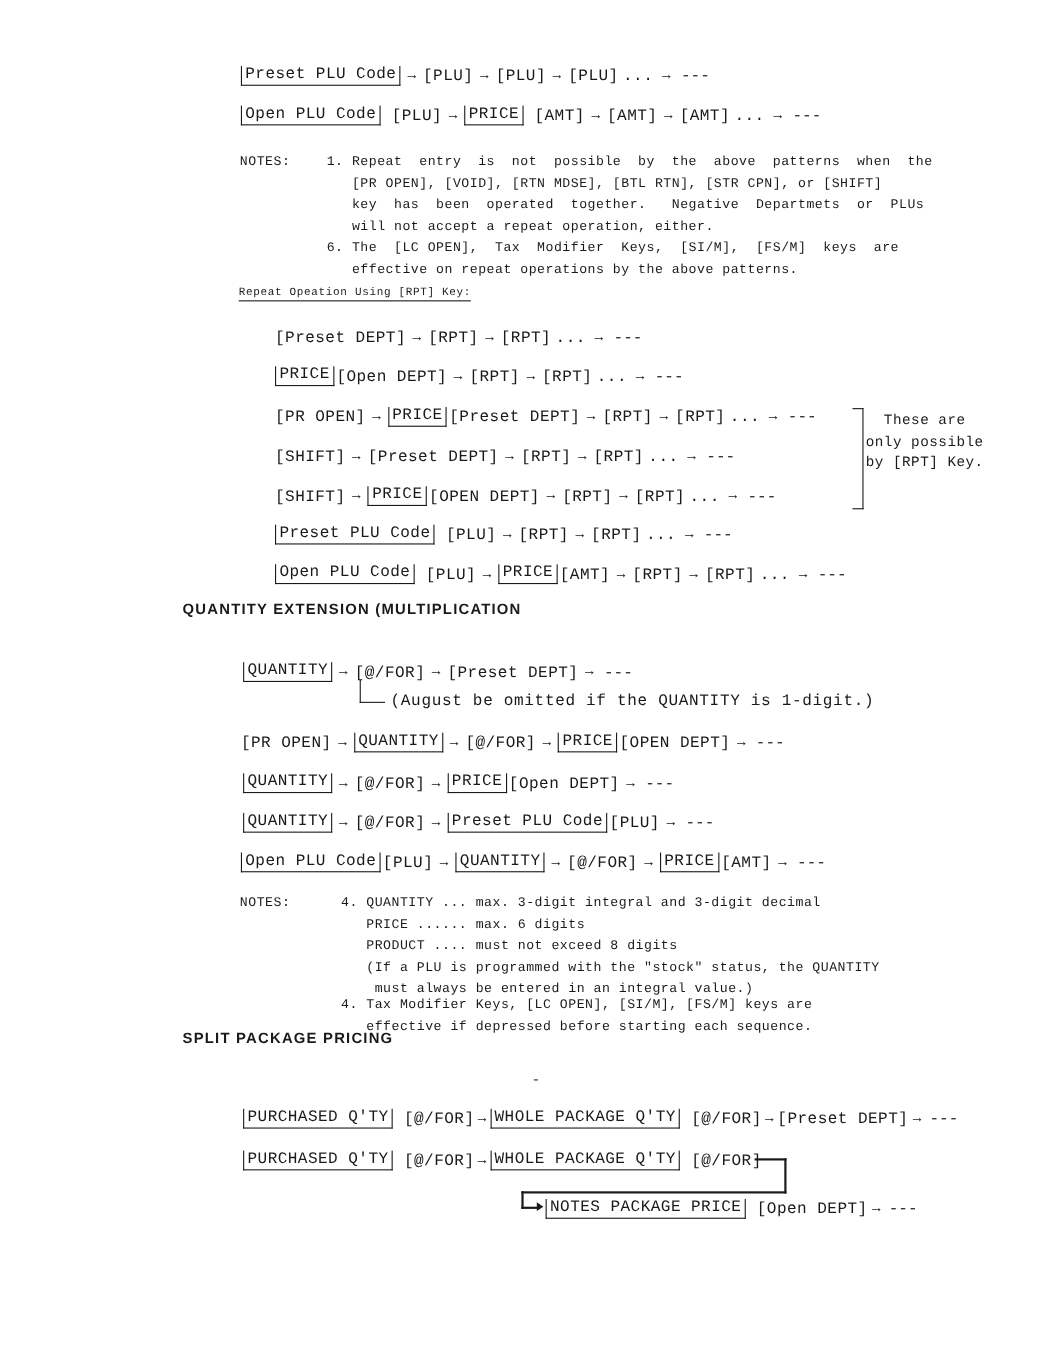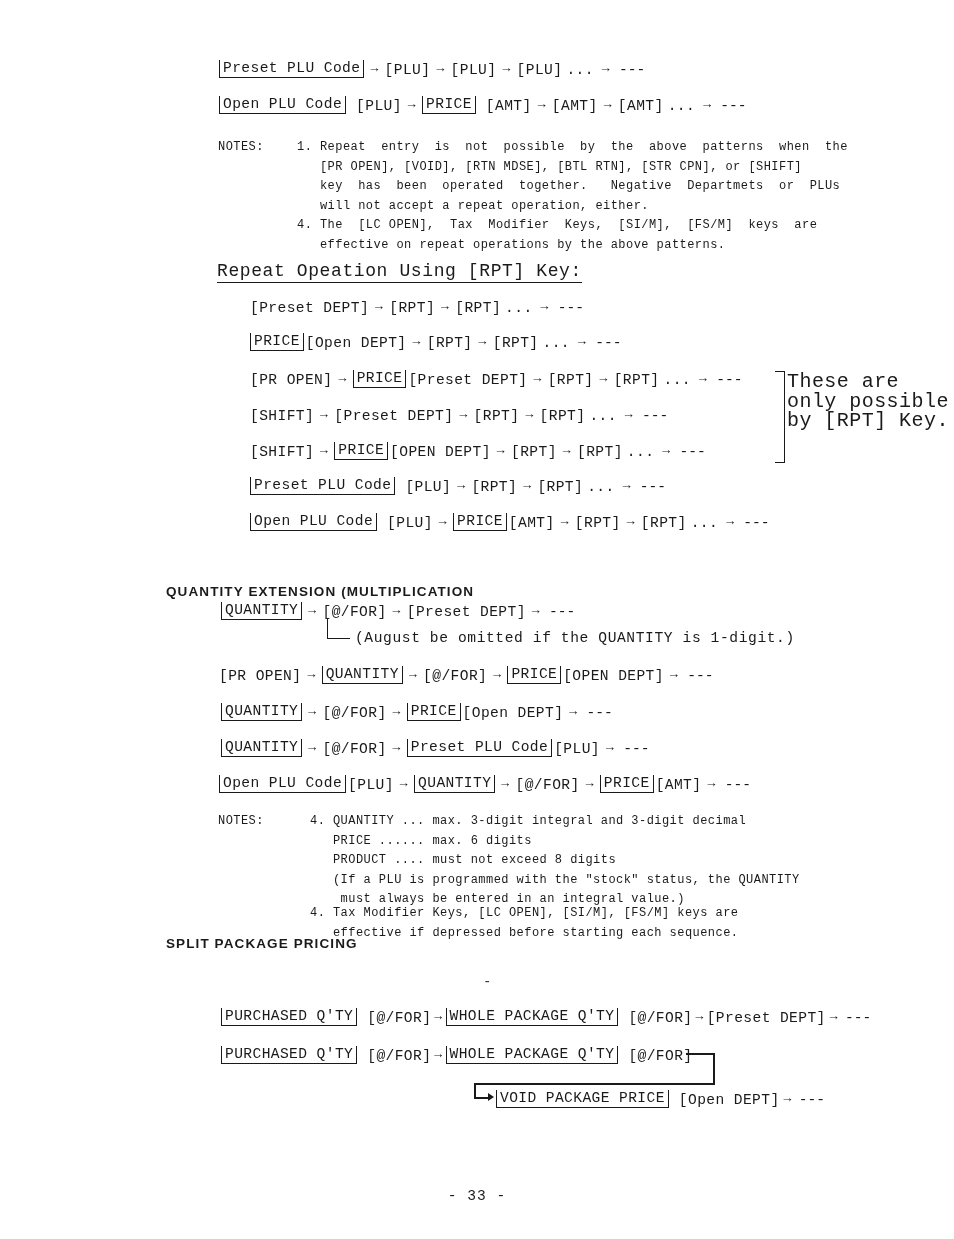"4. The [LC OPEN], Tax" div.notes { text: 4 -> 6 }
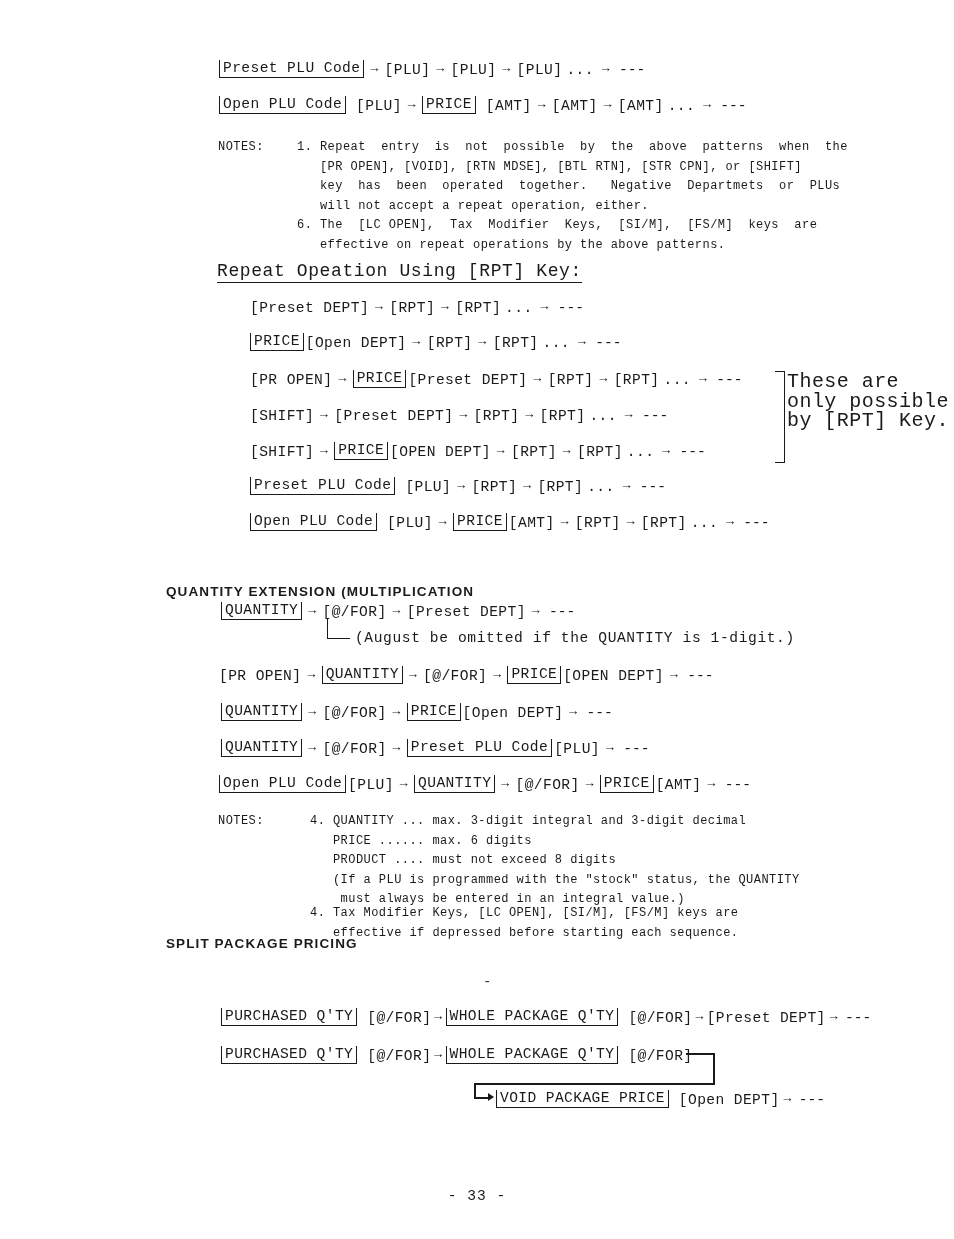"Repeat Opeation Using [RPT] Key:" .sub-head { font-size: 18px -> 10px }
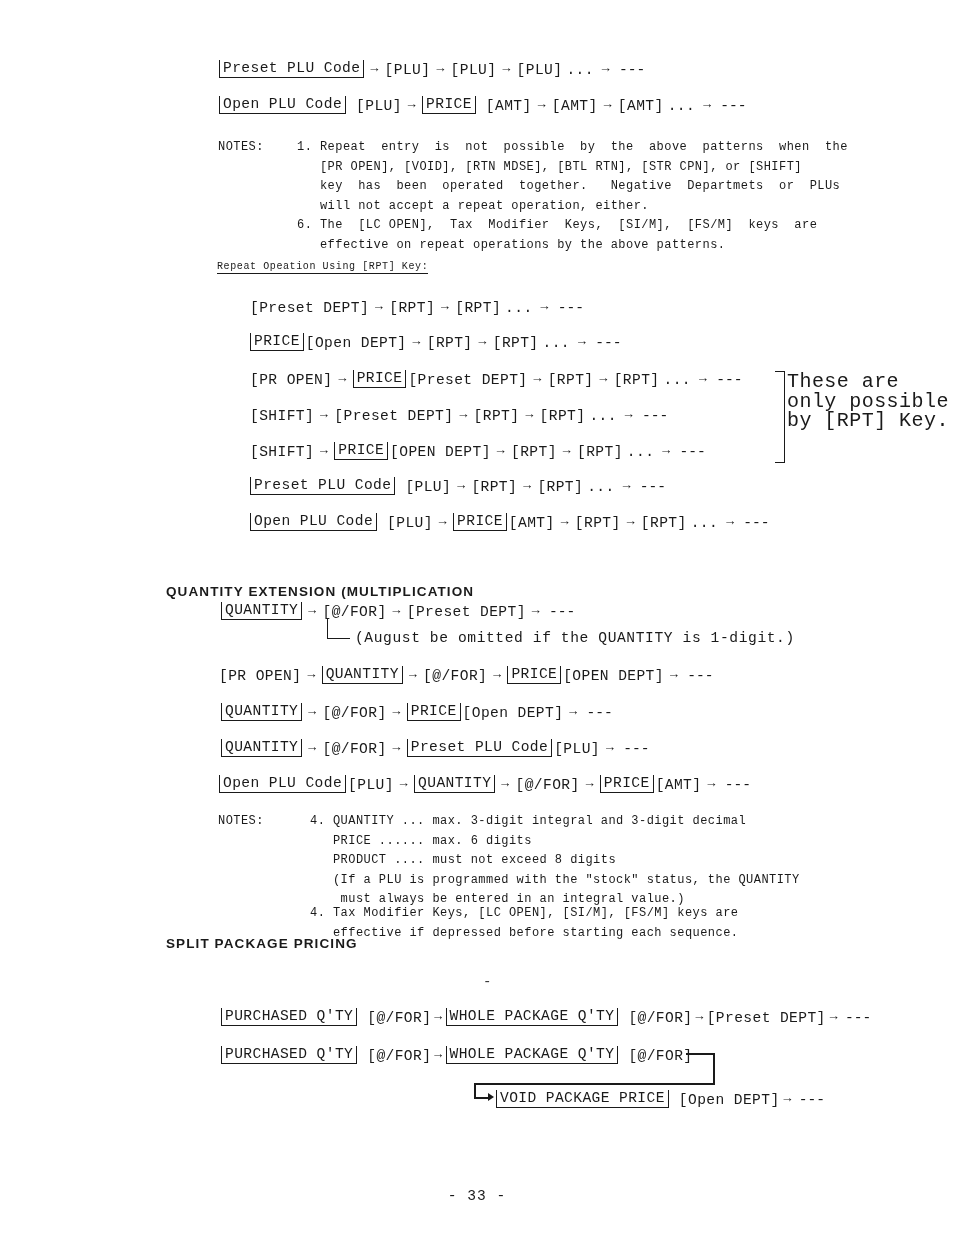"These are" .brace-note { font-size: 20px -> 13px; text-align: none -> center }
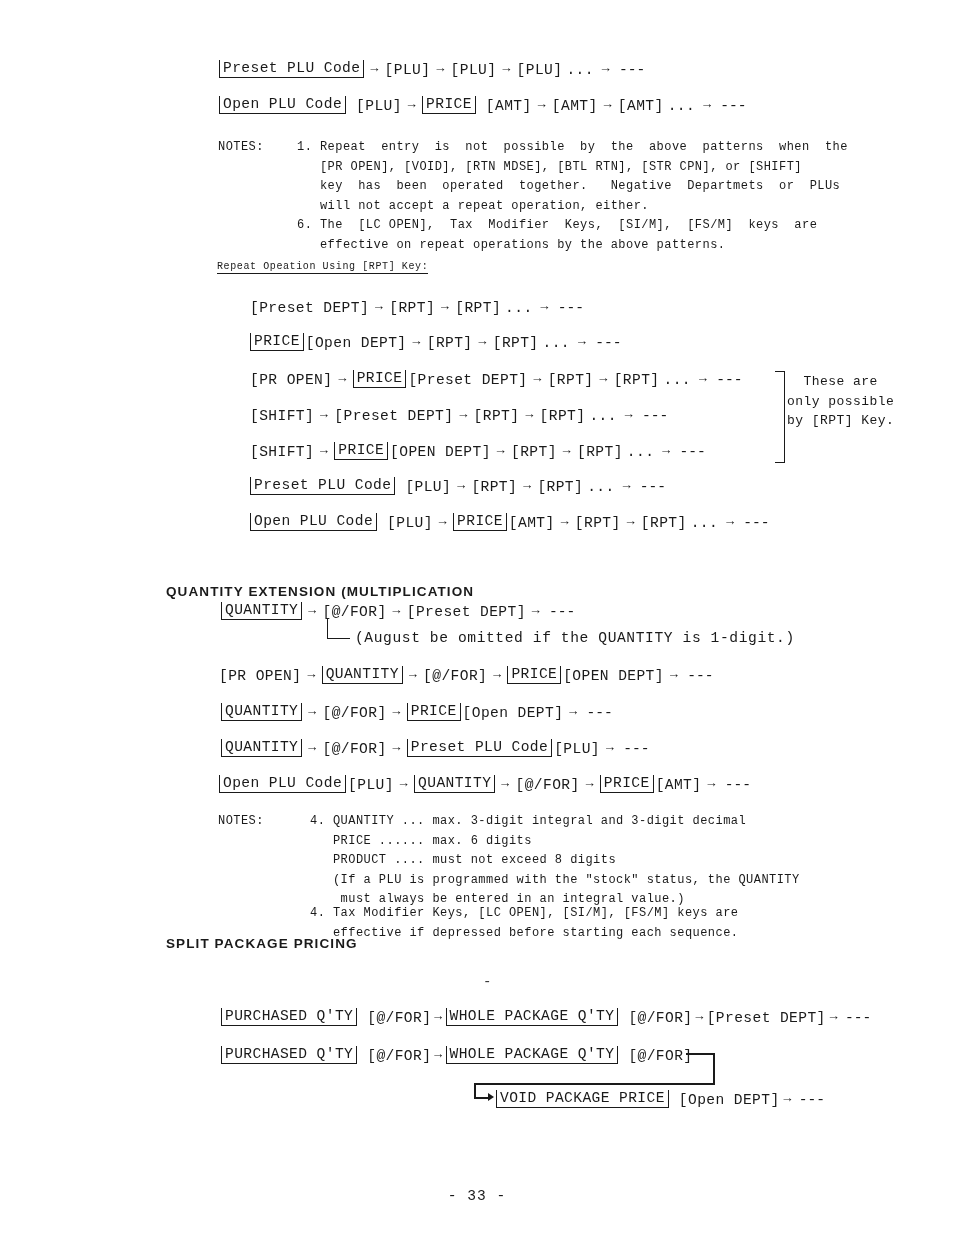"QUANTITY EXTENSION (MULTIPLICATION" div.sec-head { top: 584px -> 546px }
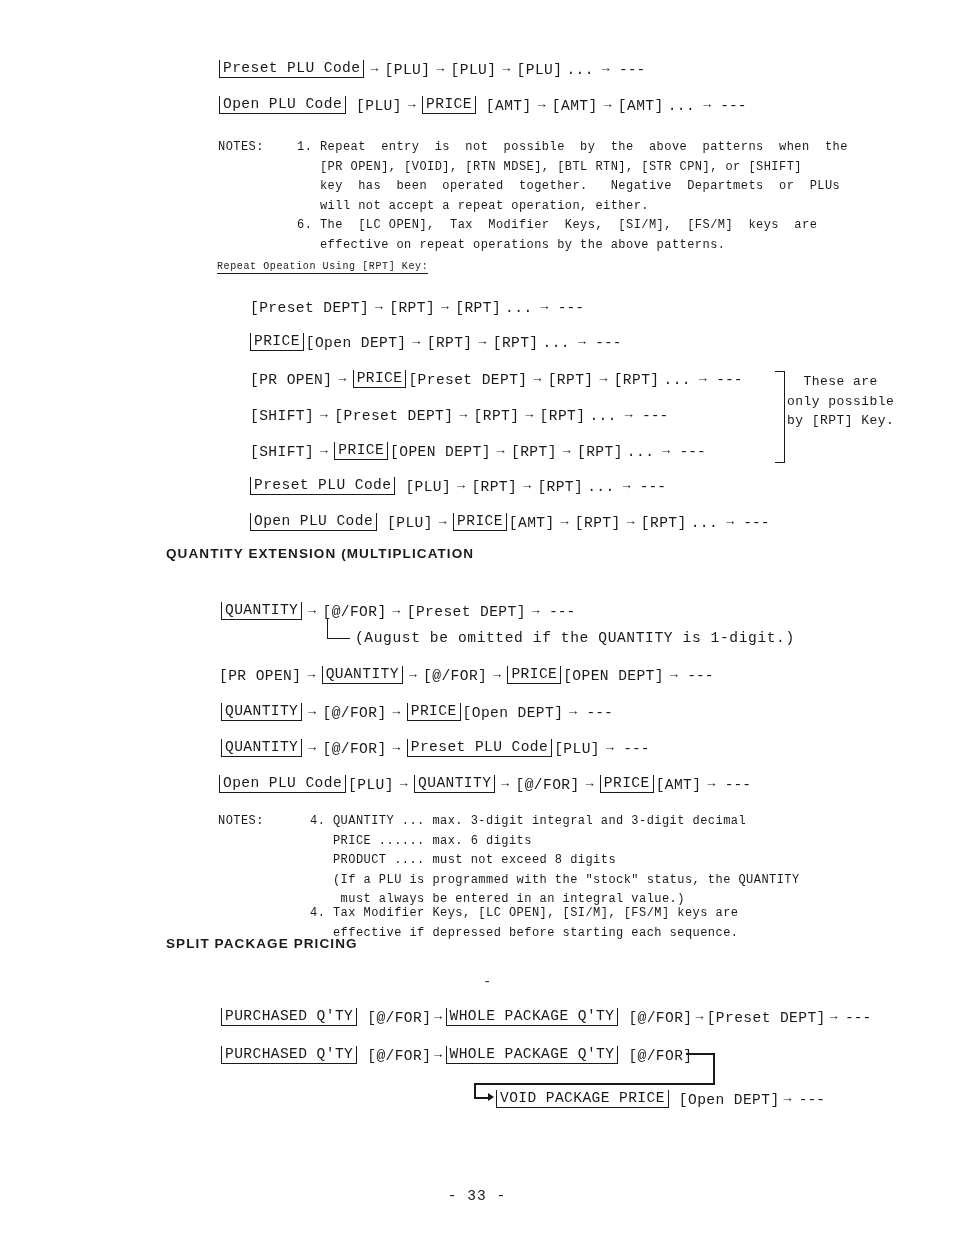"VOID PACKAGE PRICE" span.boxed { text: VOID -> NOTES }
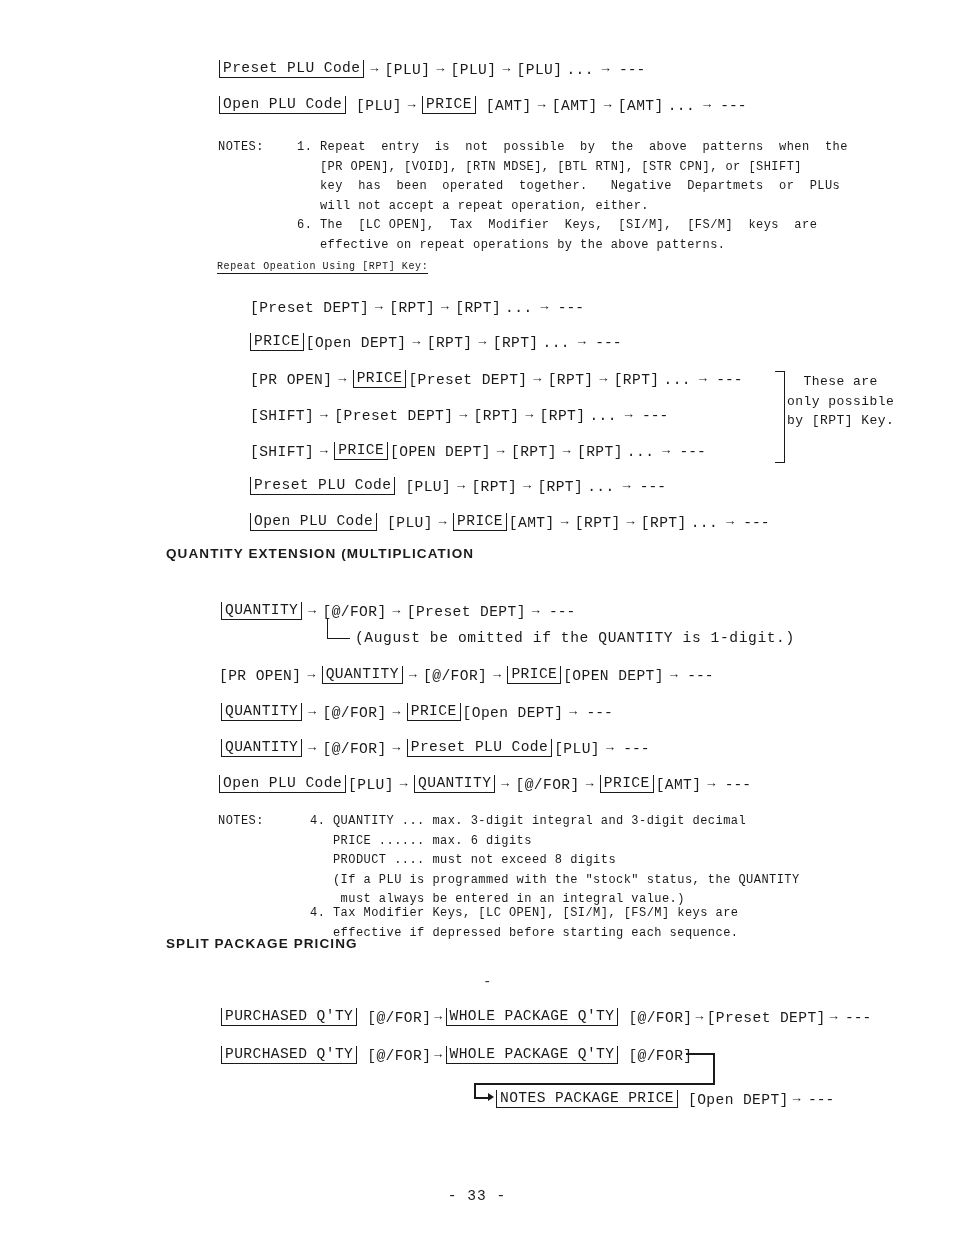"- 33 -" div.folio { html: <div>- 33 -</div> -> none }
